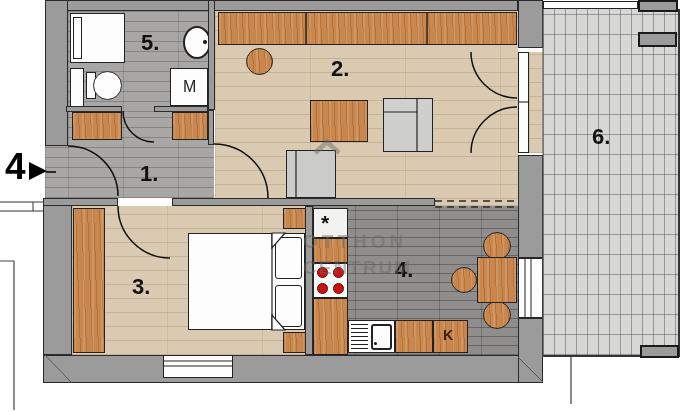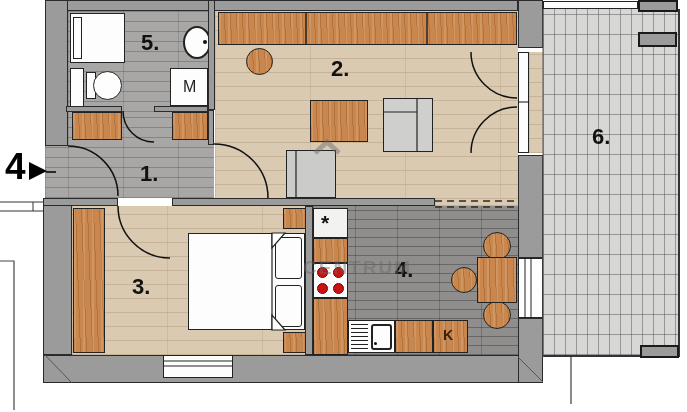"OTTHON" div.wm { html: none -> <div>OTTHON</div> }
